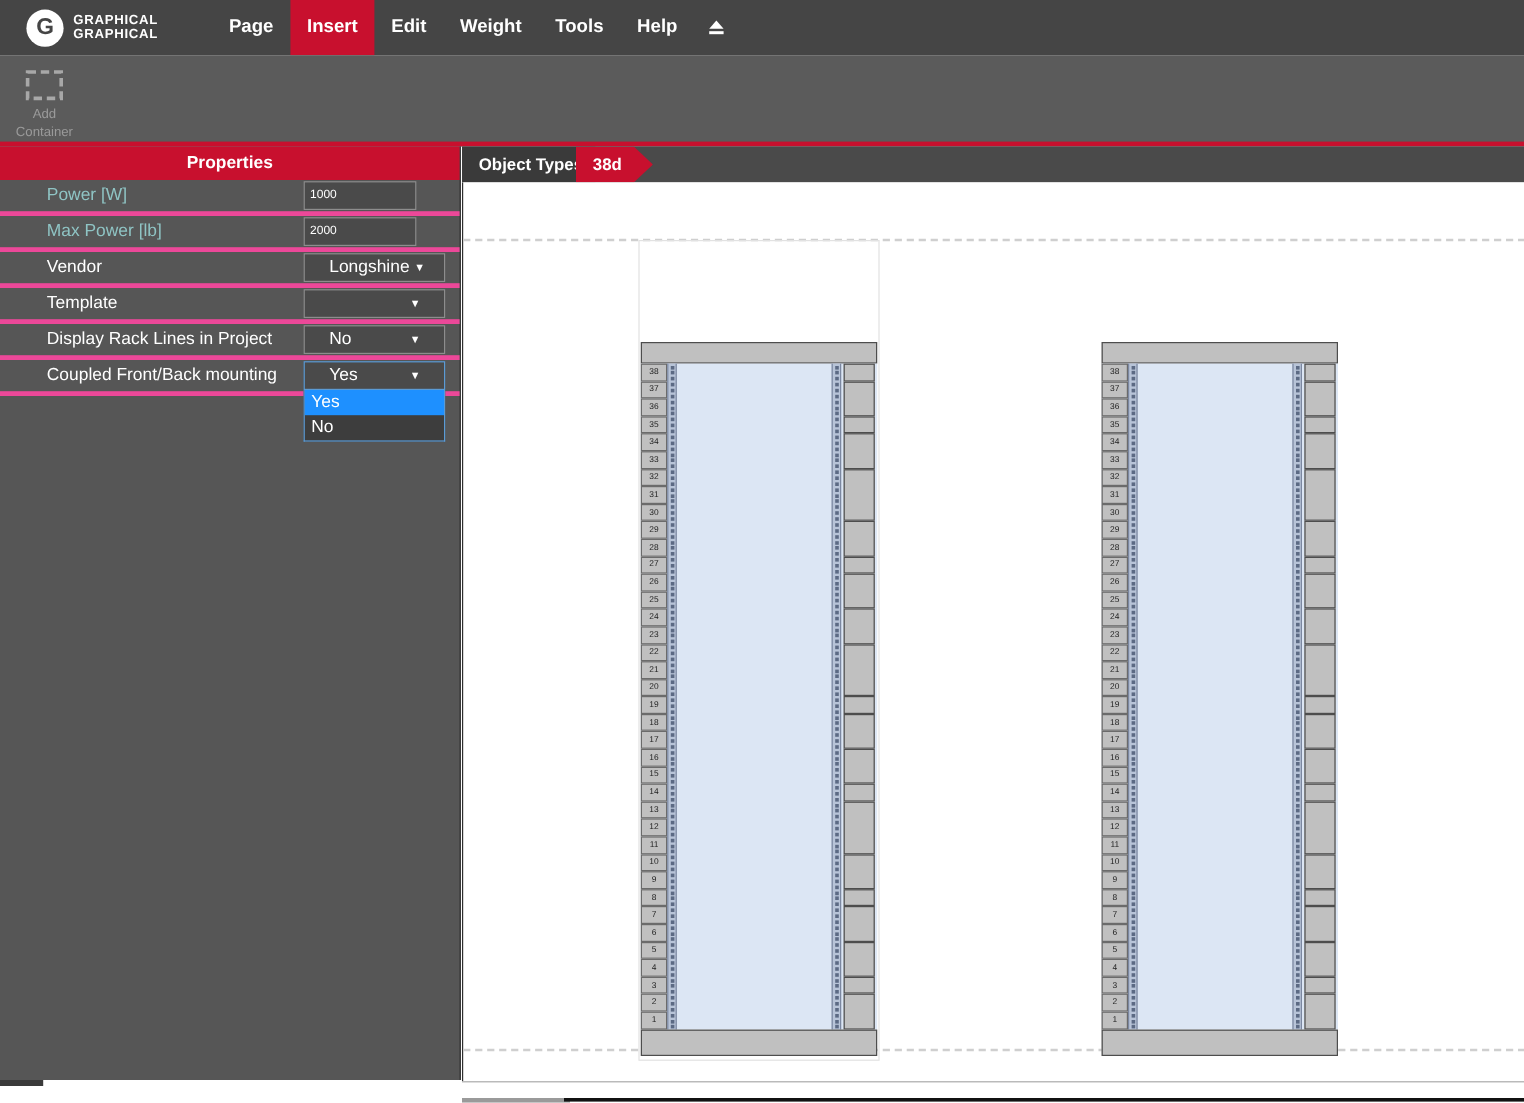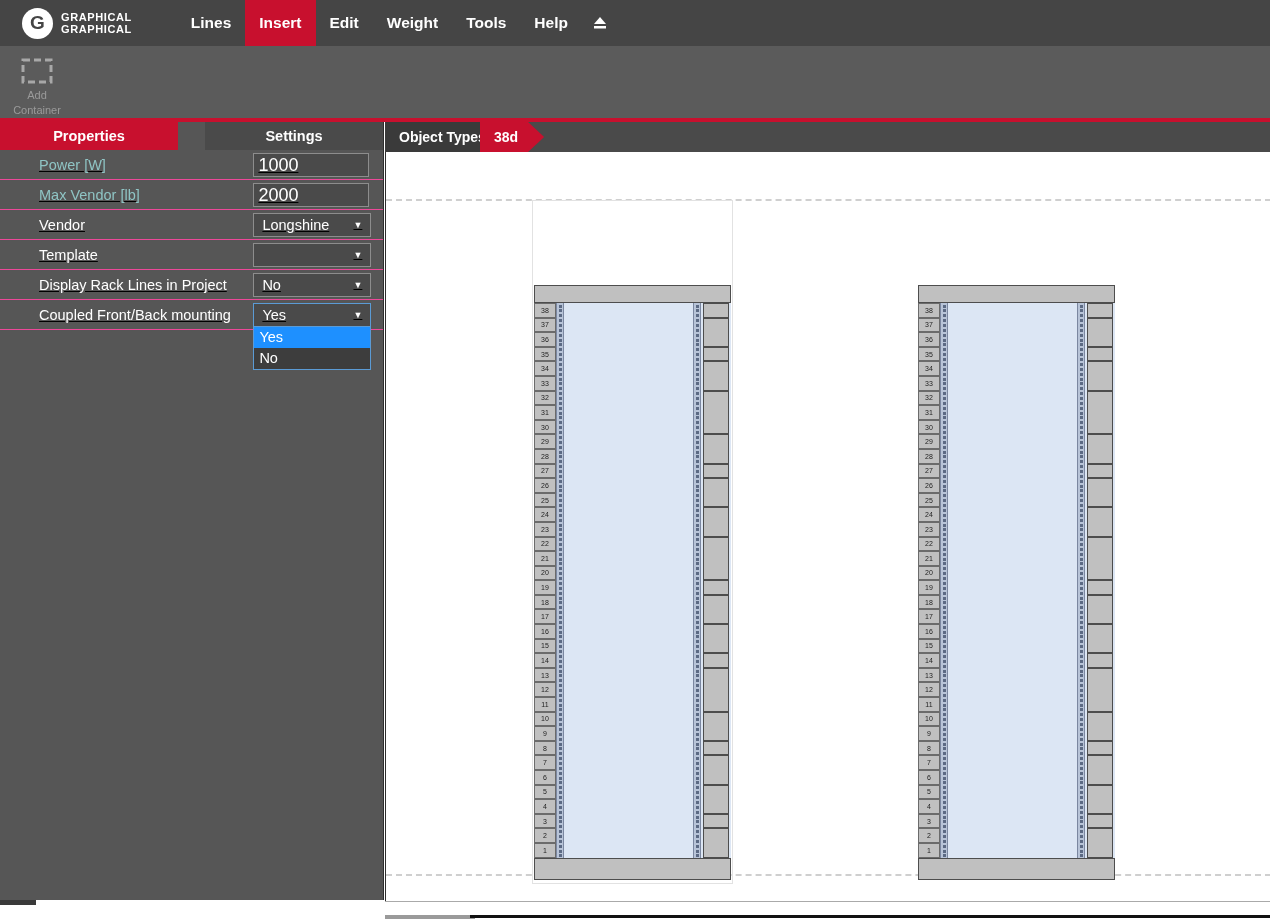"Lines" div.menu-item { text: Lines -> Page }
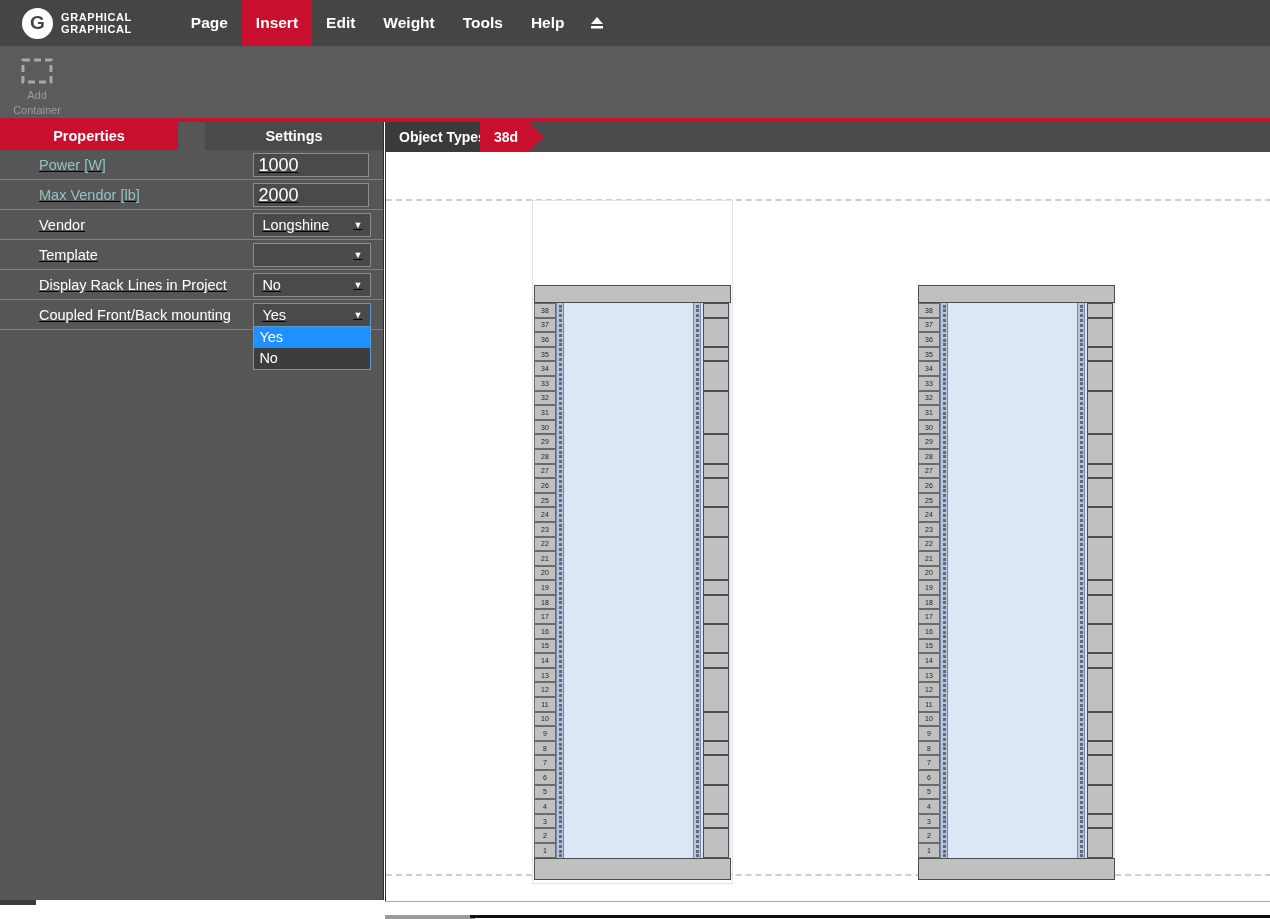"Settings" div.panel-tab { html: <div>Settings</div> -> none }
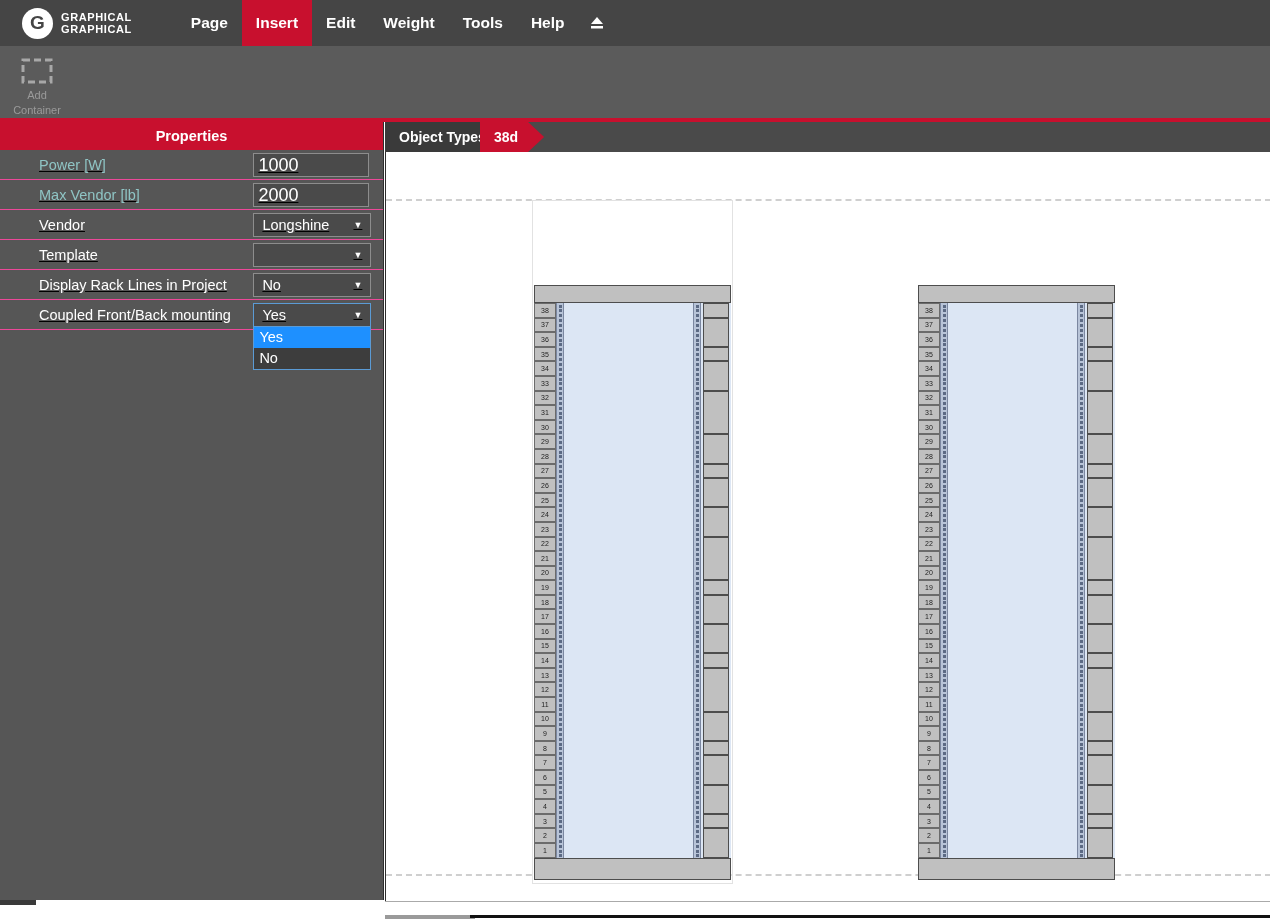"Power [W]" .prop-row { border-bottom: 1px solid #ec4899 -> 4px solid #ec4899; text-decoration: underline -> none }
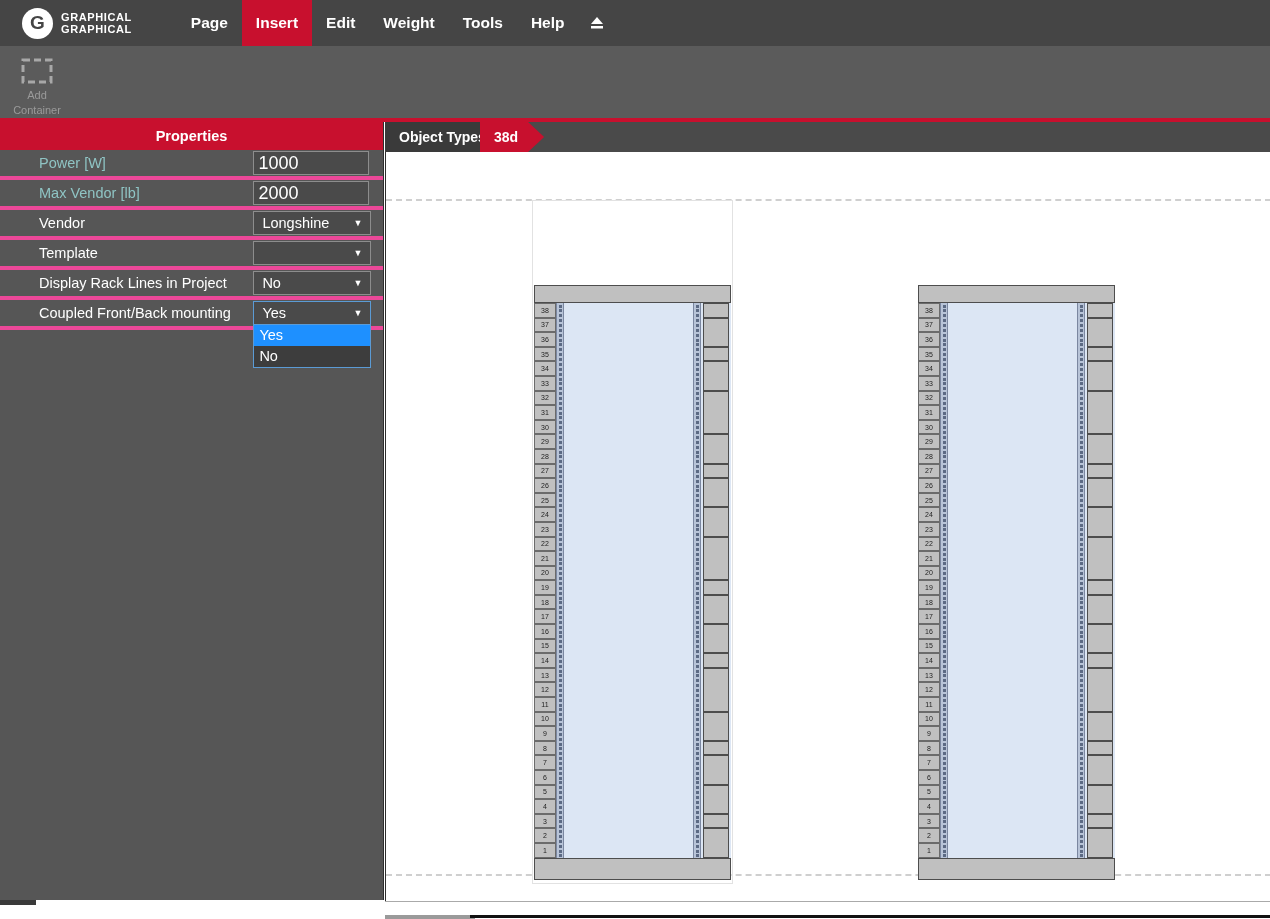"1000" .txtfield { font-size: 18px -> 10px; width: 116px -> 94px }
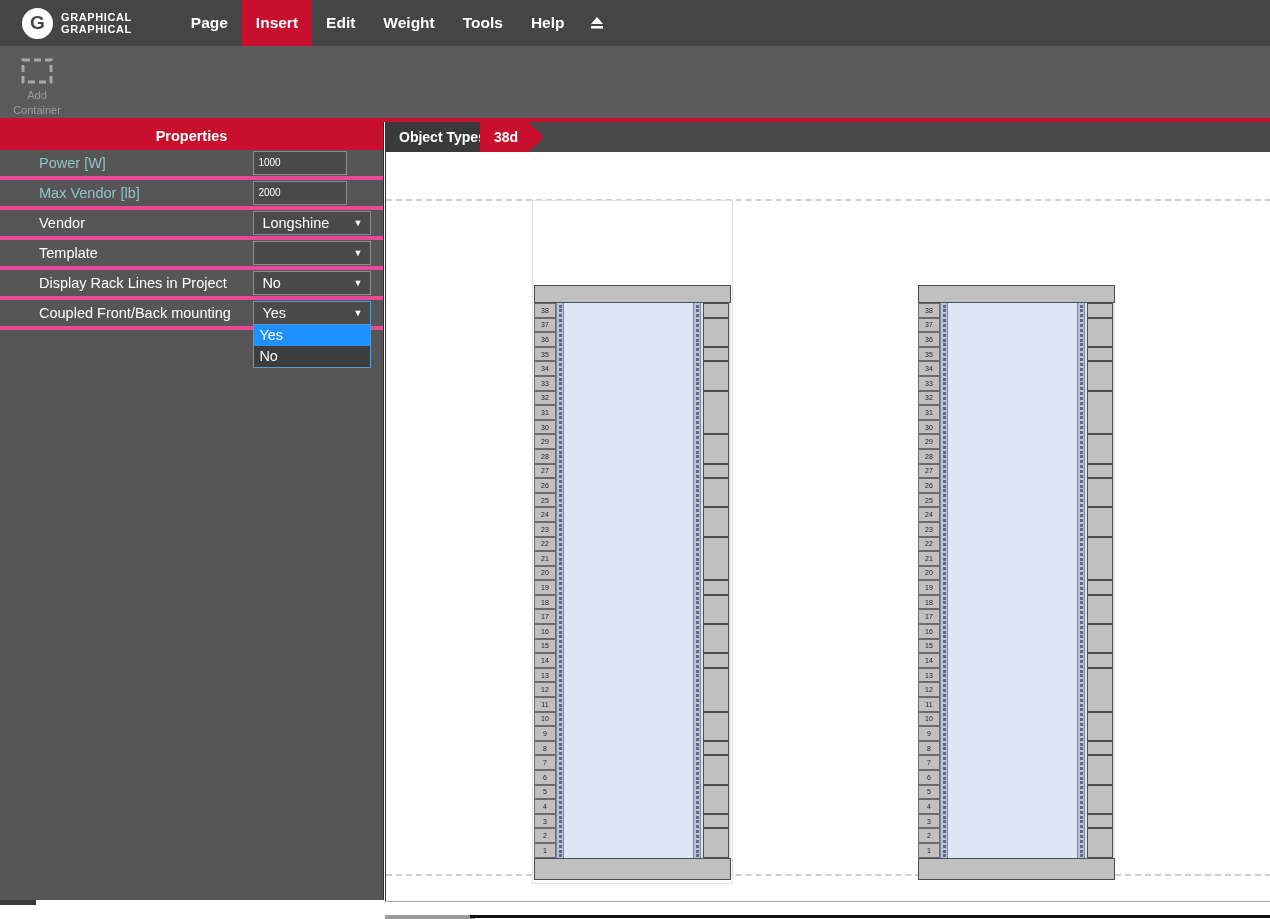"Max Vendor [lb]" div.prop-label { text: Vendor -> Power }
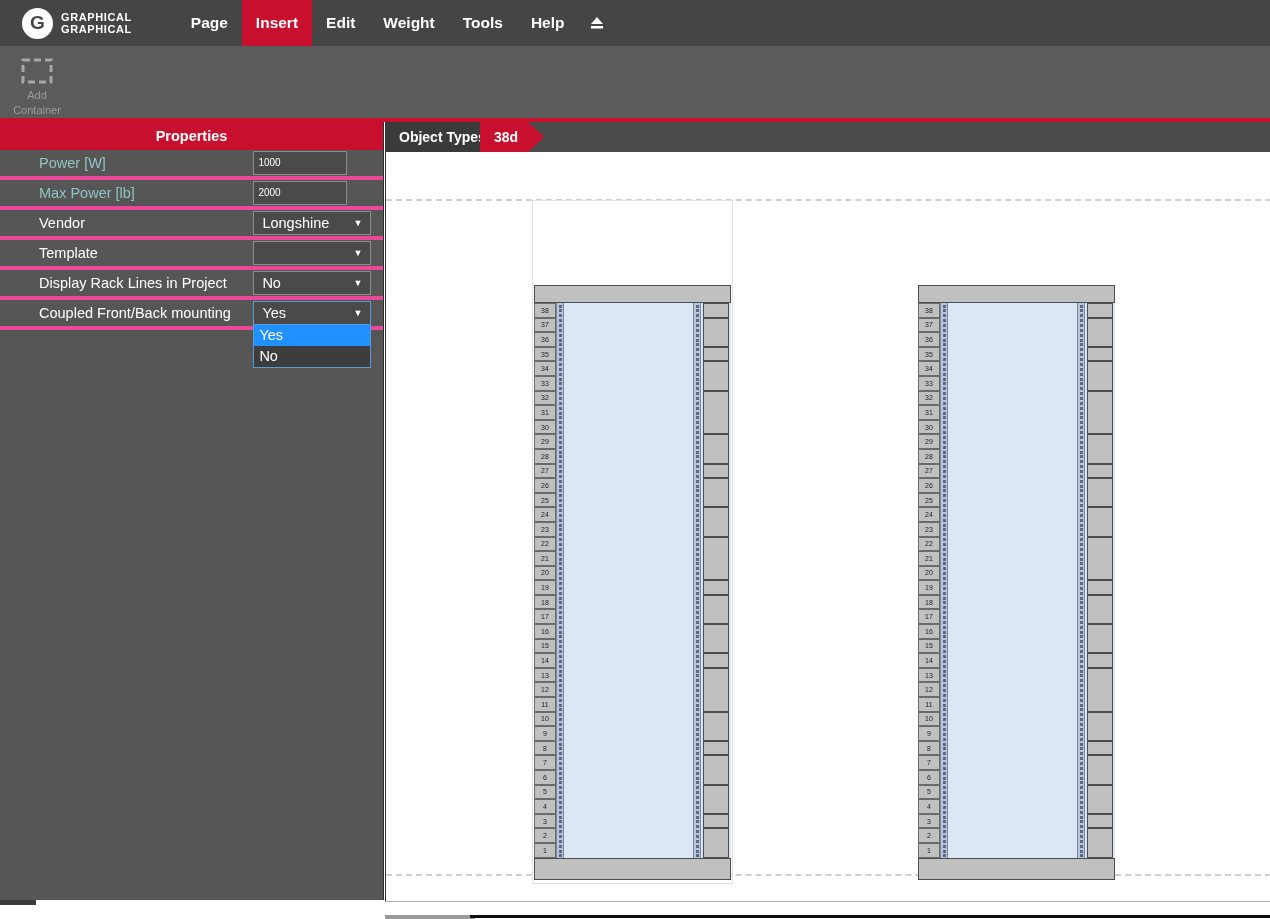"Longshine" .selfield { padding: 0 8px -> 0 20px }
